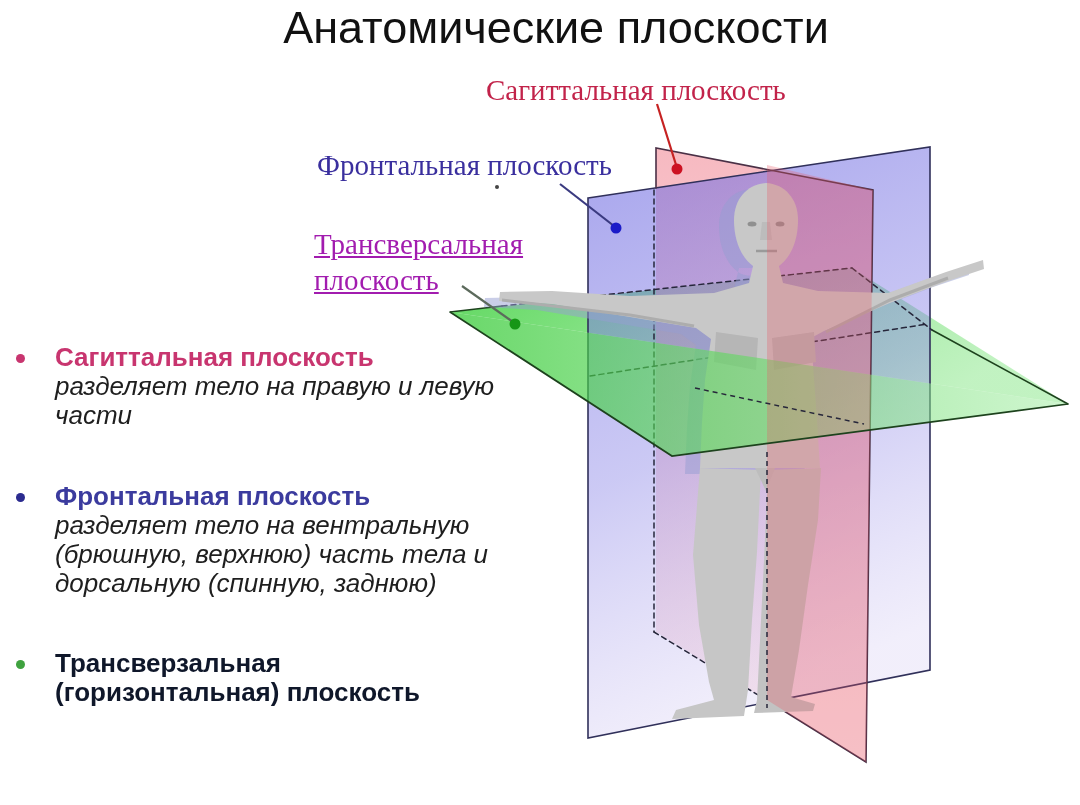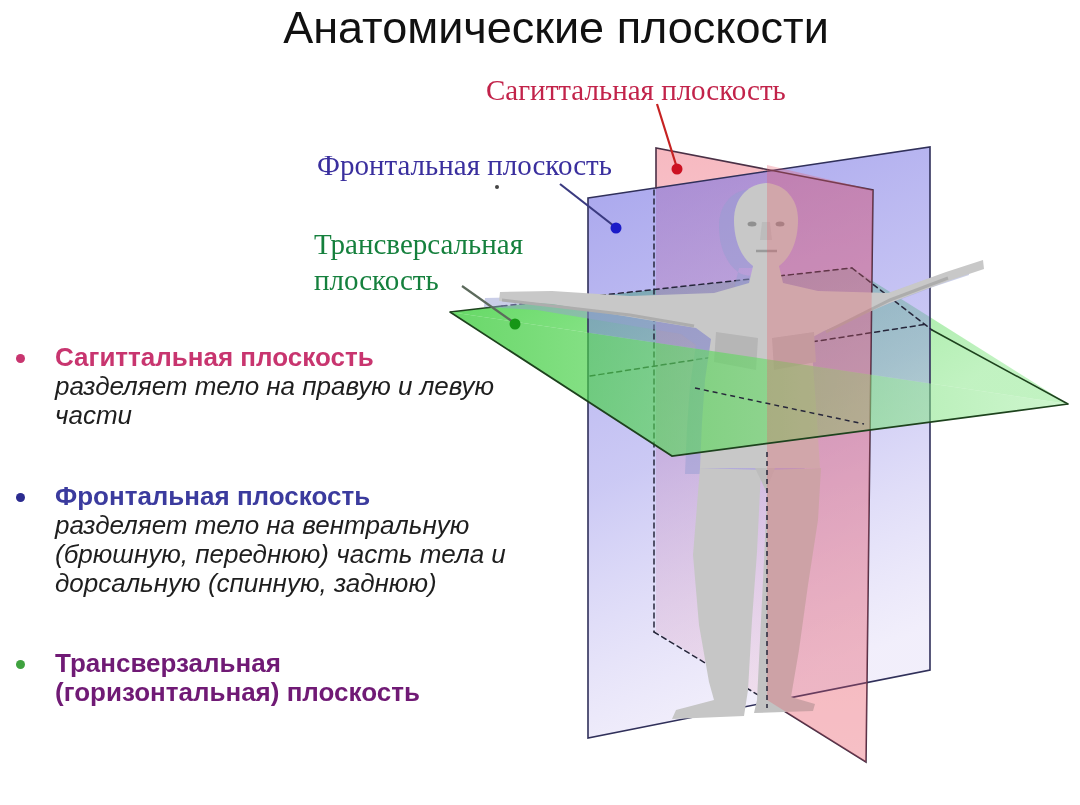"Трансверсальная" .label-transversal { color: #15803d -> #a21caf; text-decoration: none -> underline }
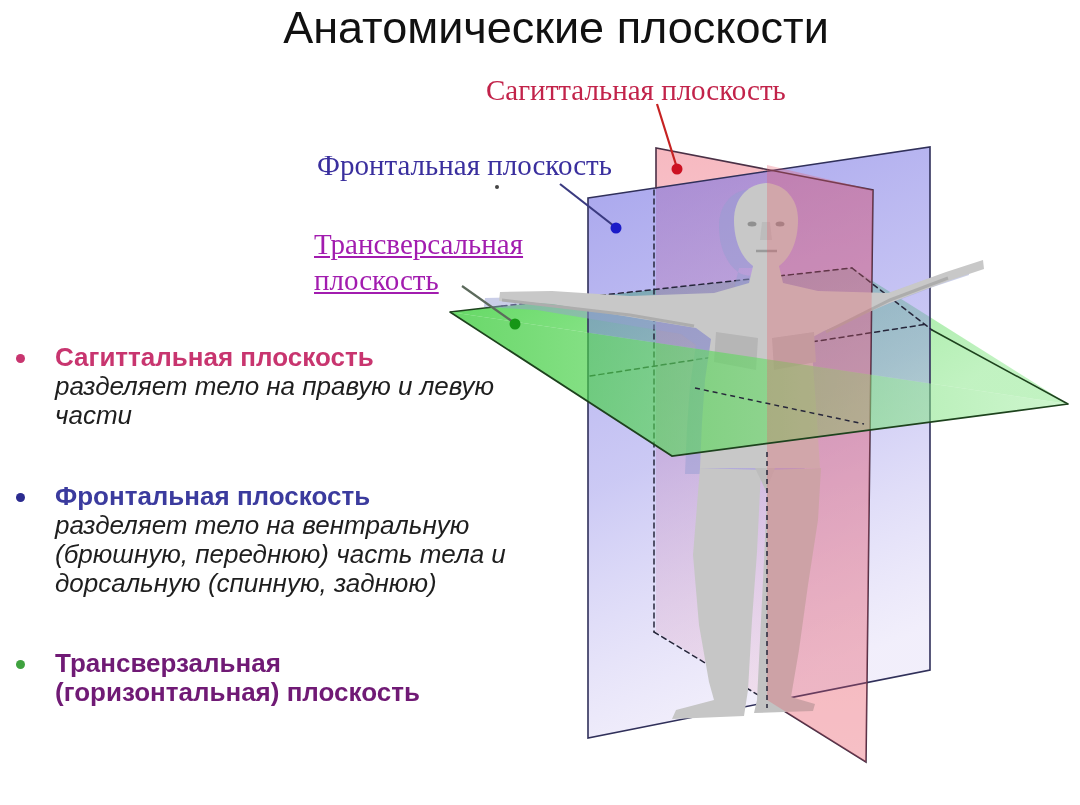"разделяет тело на вентральную" div.legend-body { text: переднюю -> верхнюю }
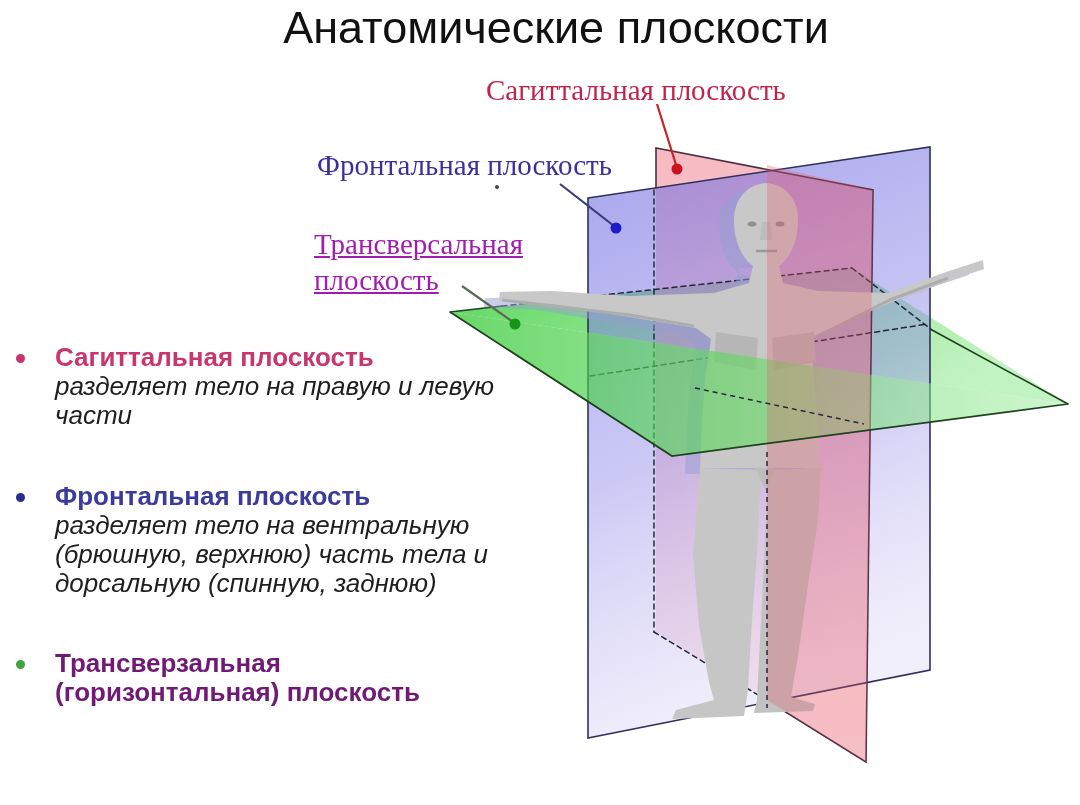"Трансверзальная" .li-3 .legend-heading { color: #701a75 -> #0f172a }
